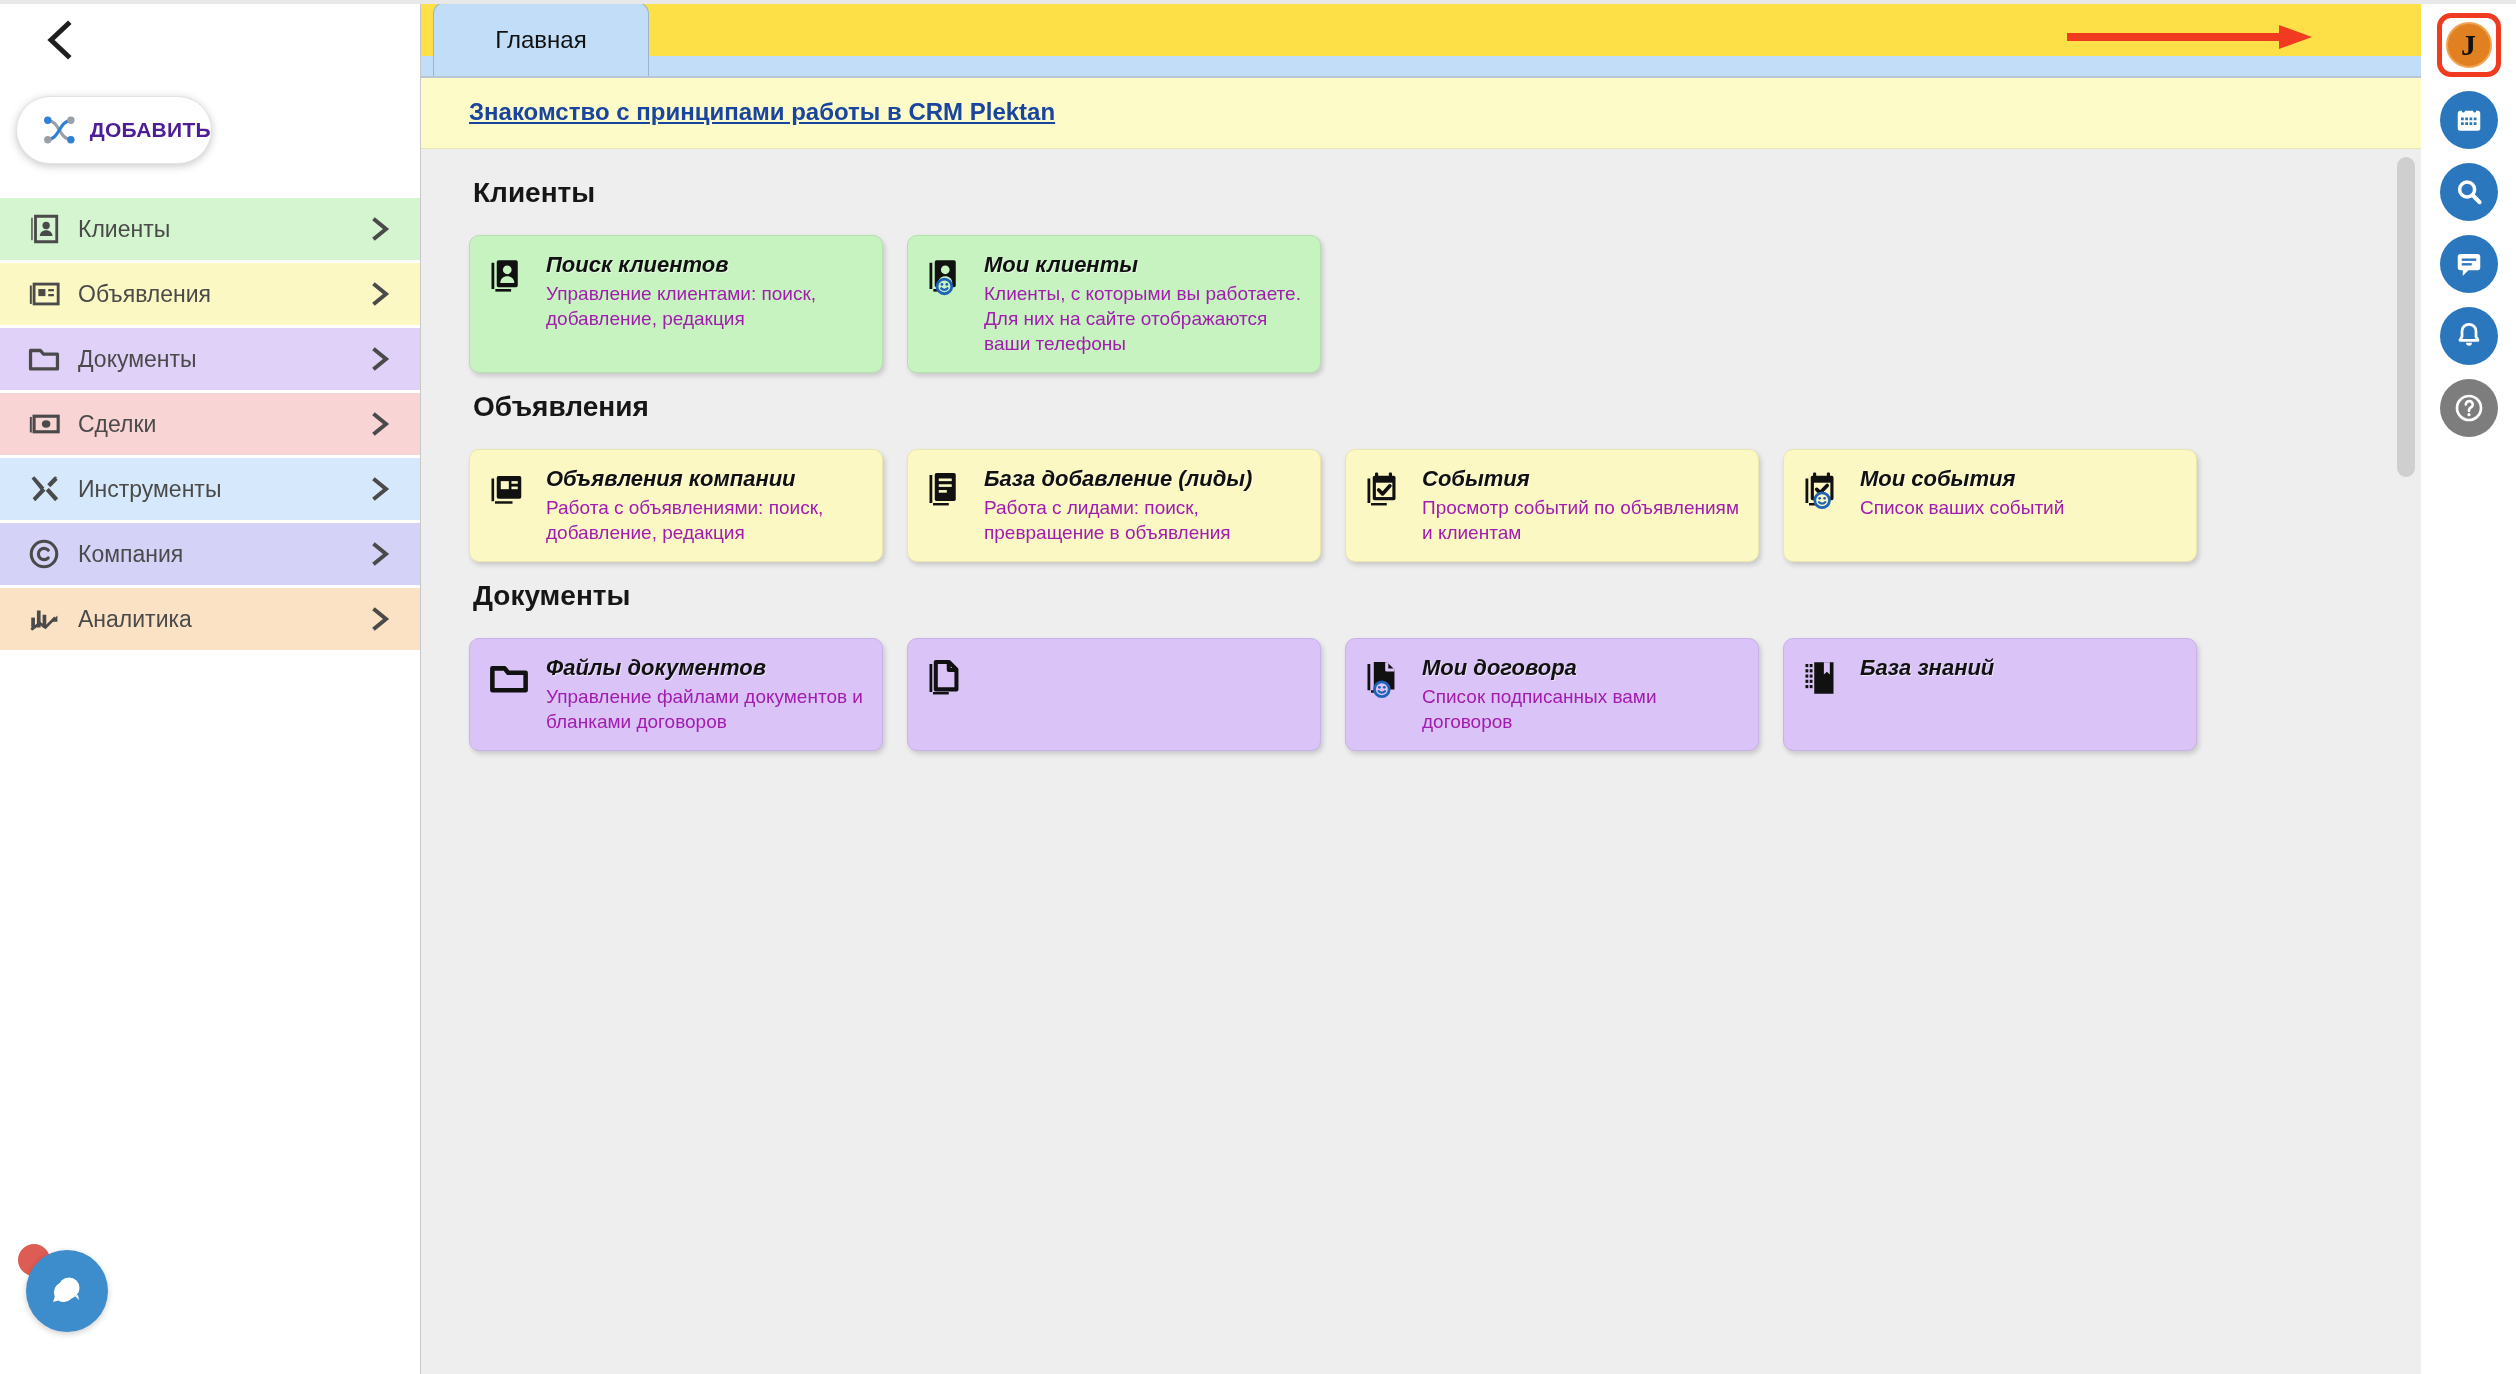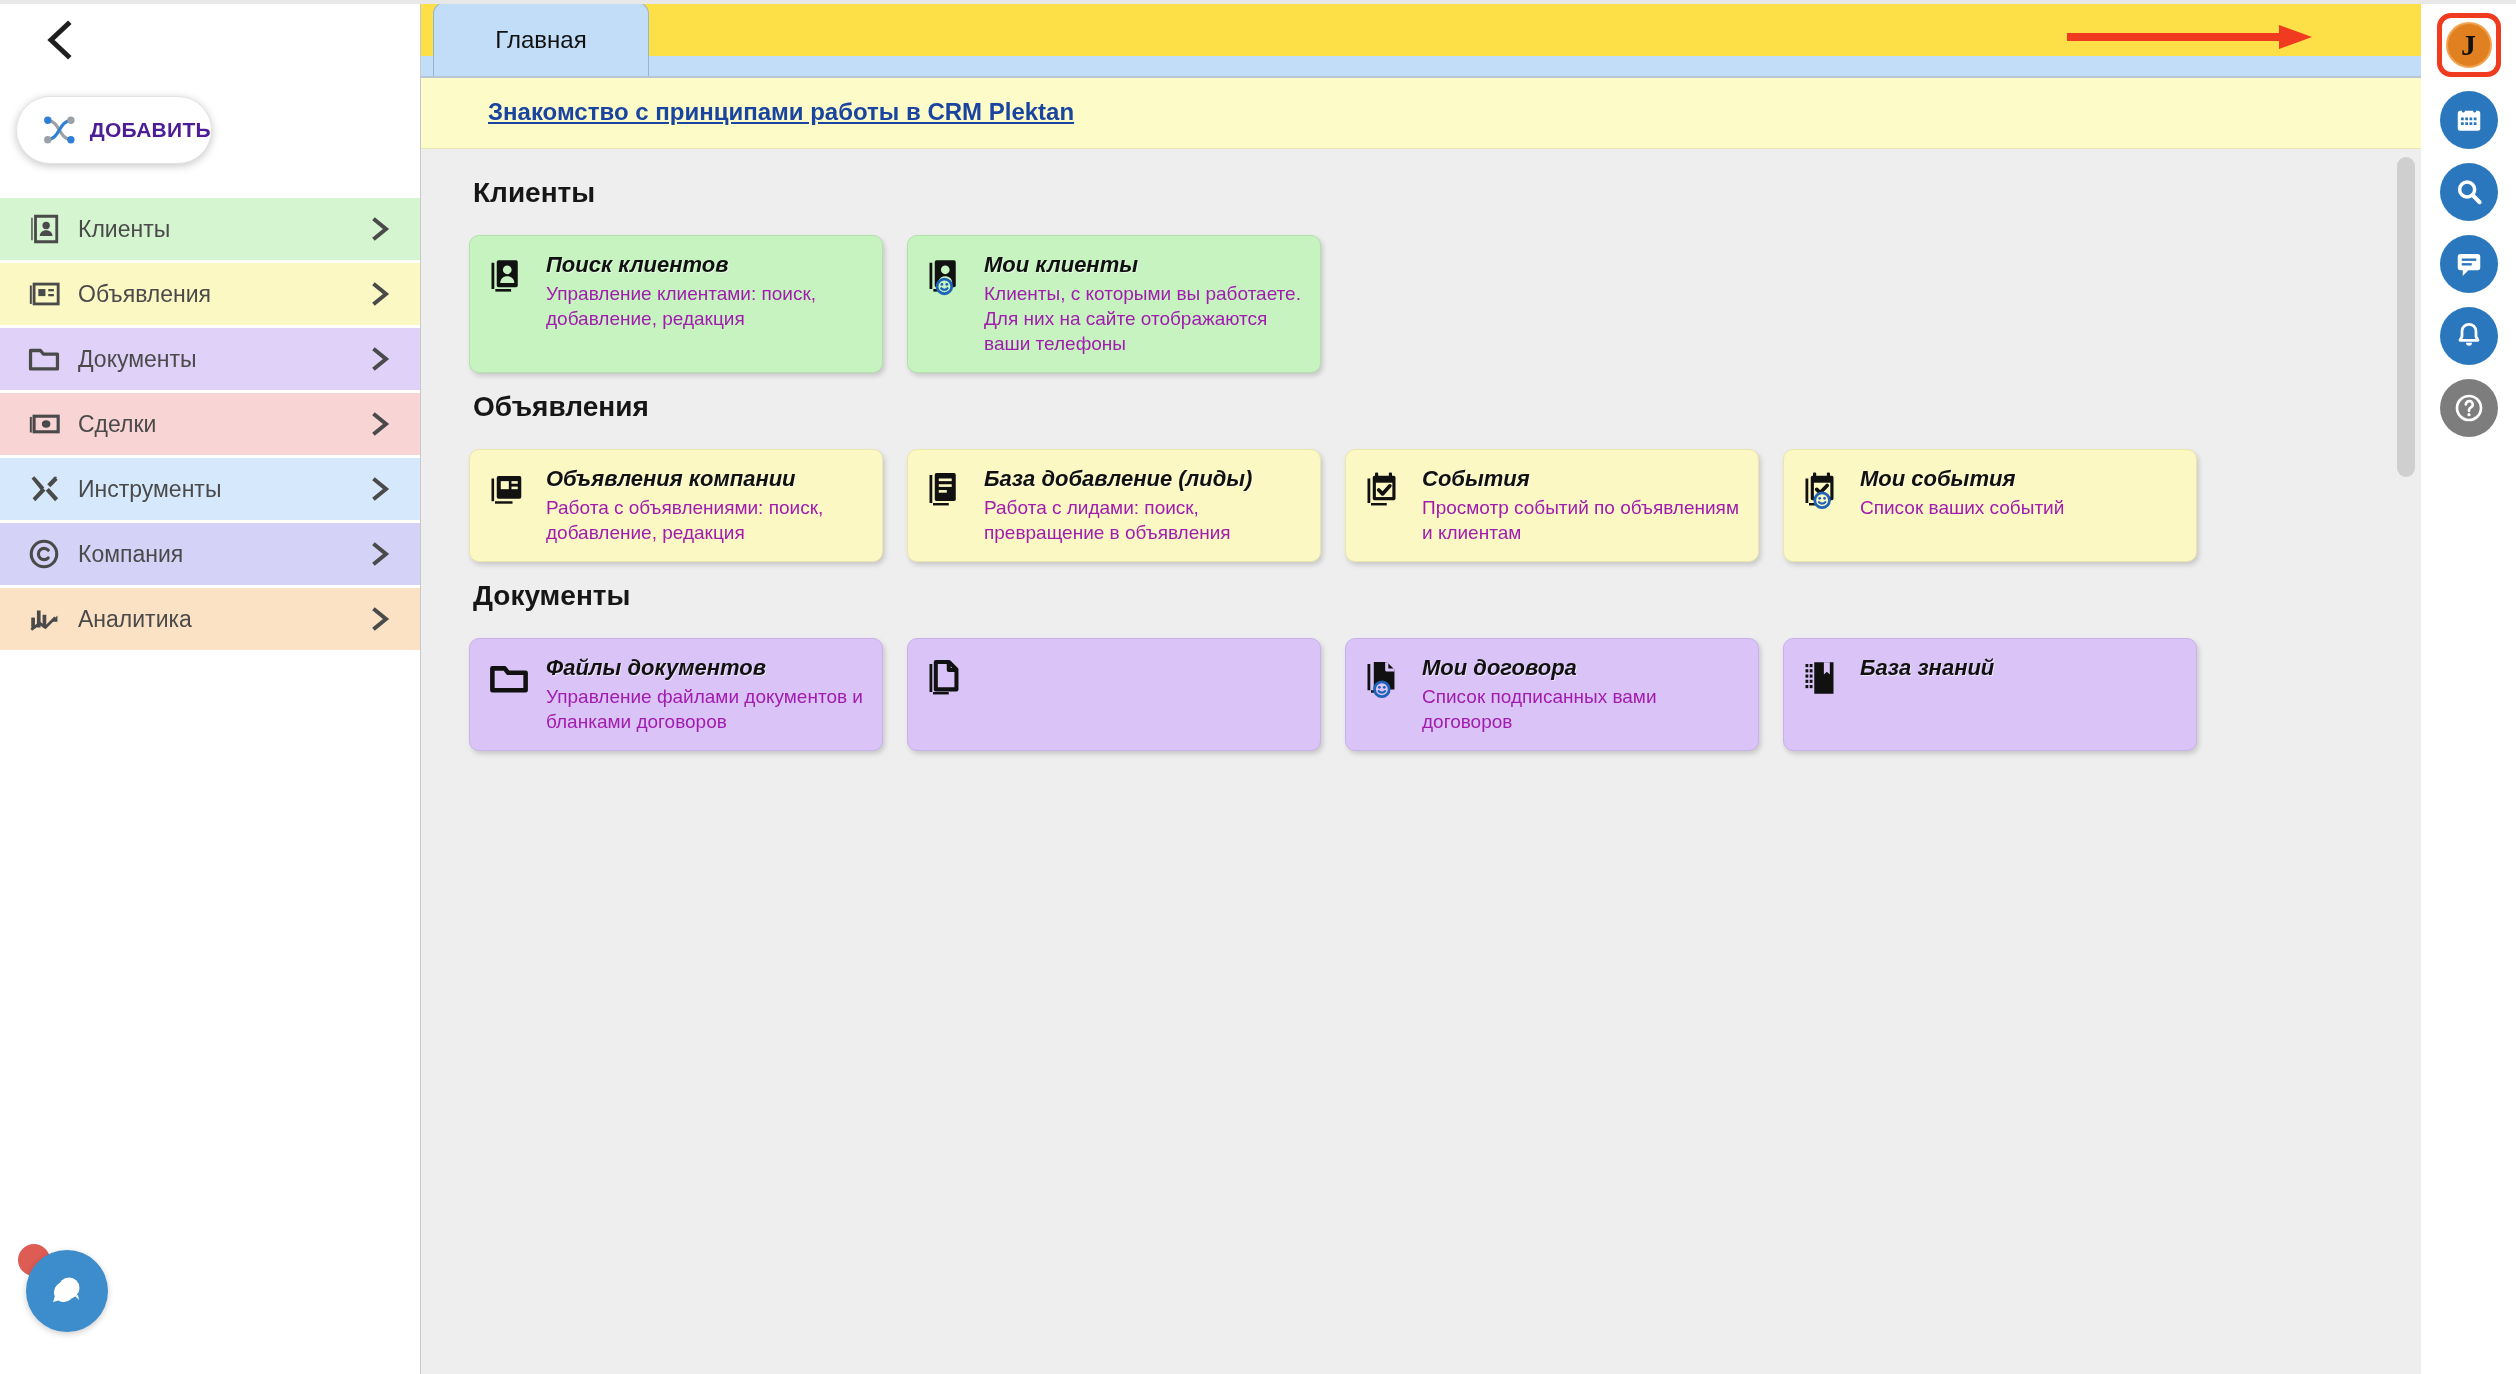"Знакомство с принципами работы в" .banner a { margin-left: 19px -> none }
